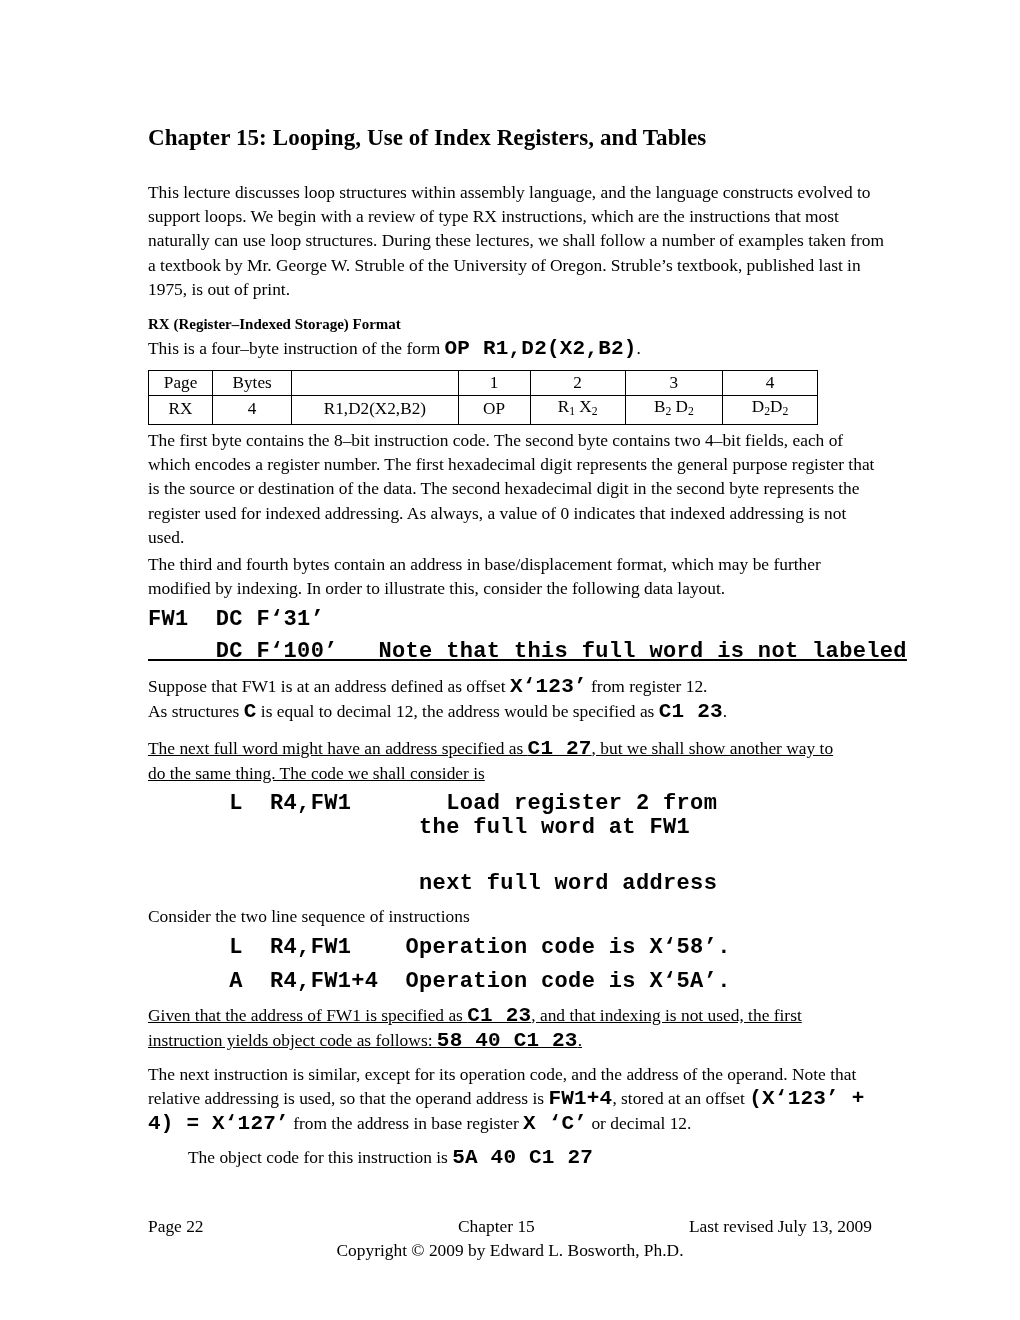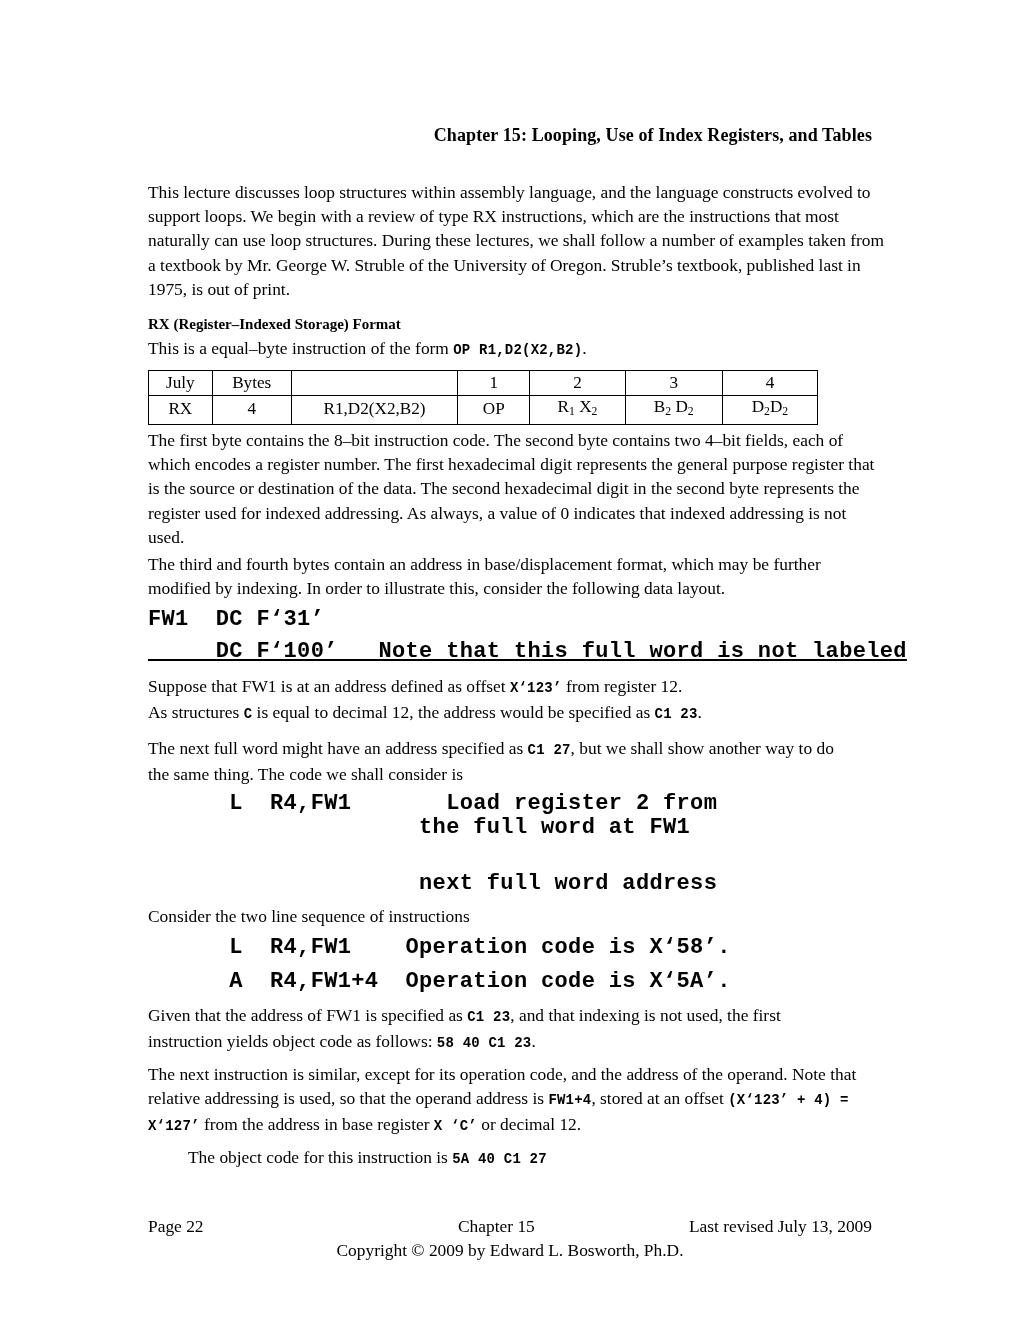"Chapter 15: Looping, Use of" .doc-title { font-size: 18px -> 23px; text-align: right -> left }
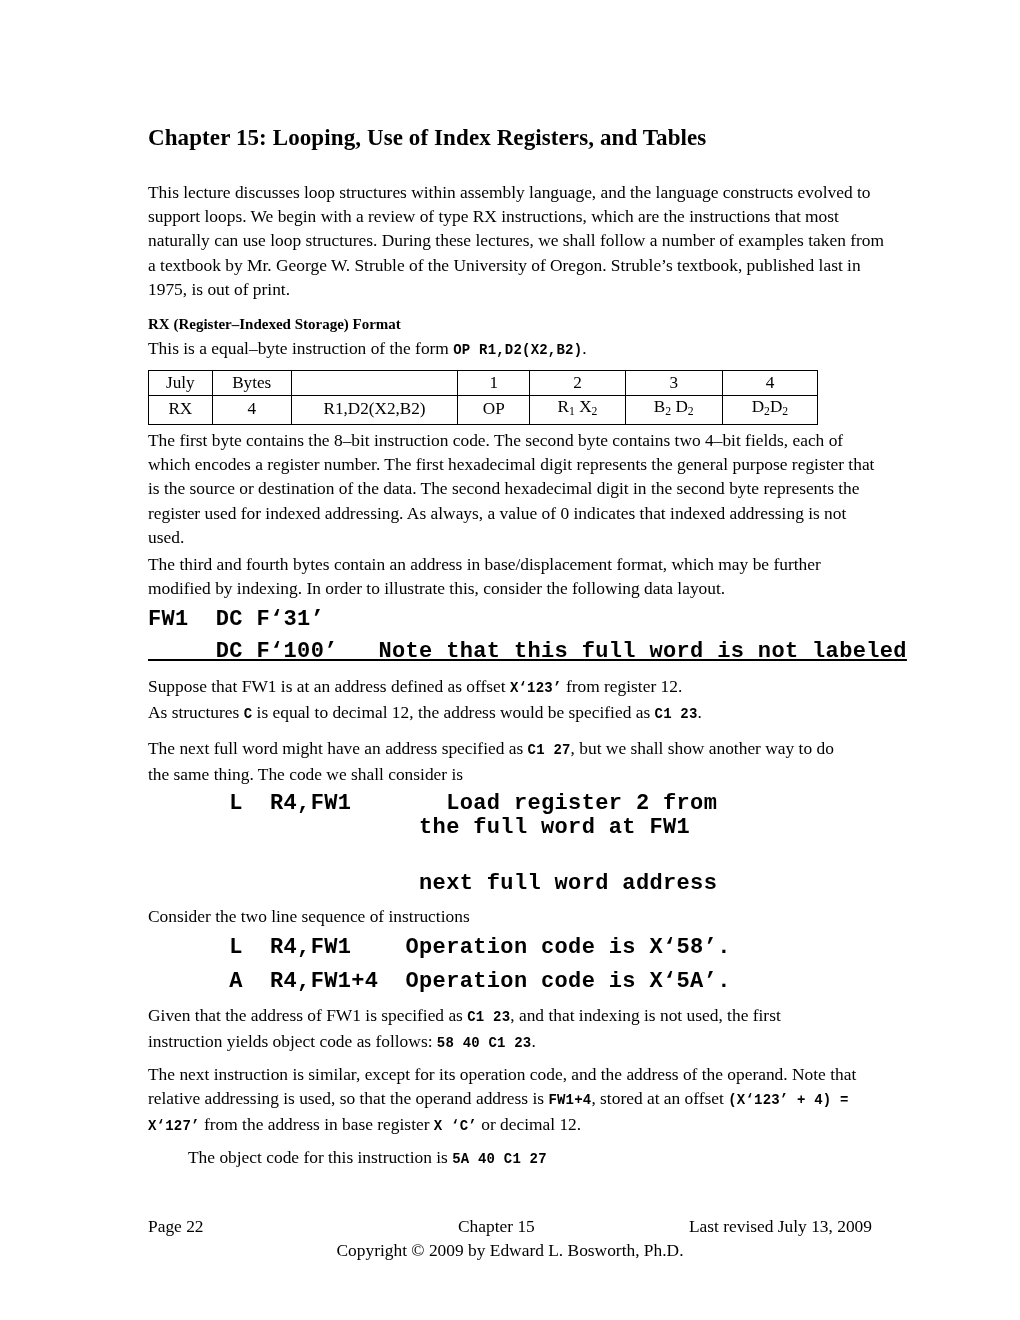"This is a equal–byte instruction" span { text: equal -> four }
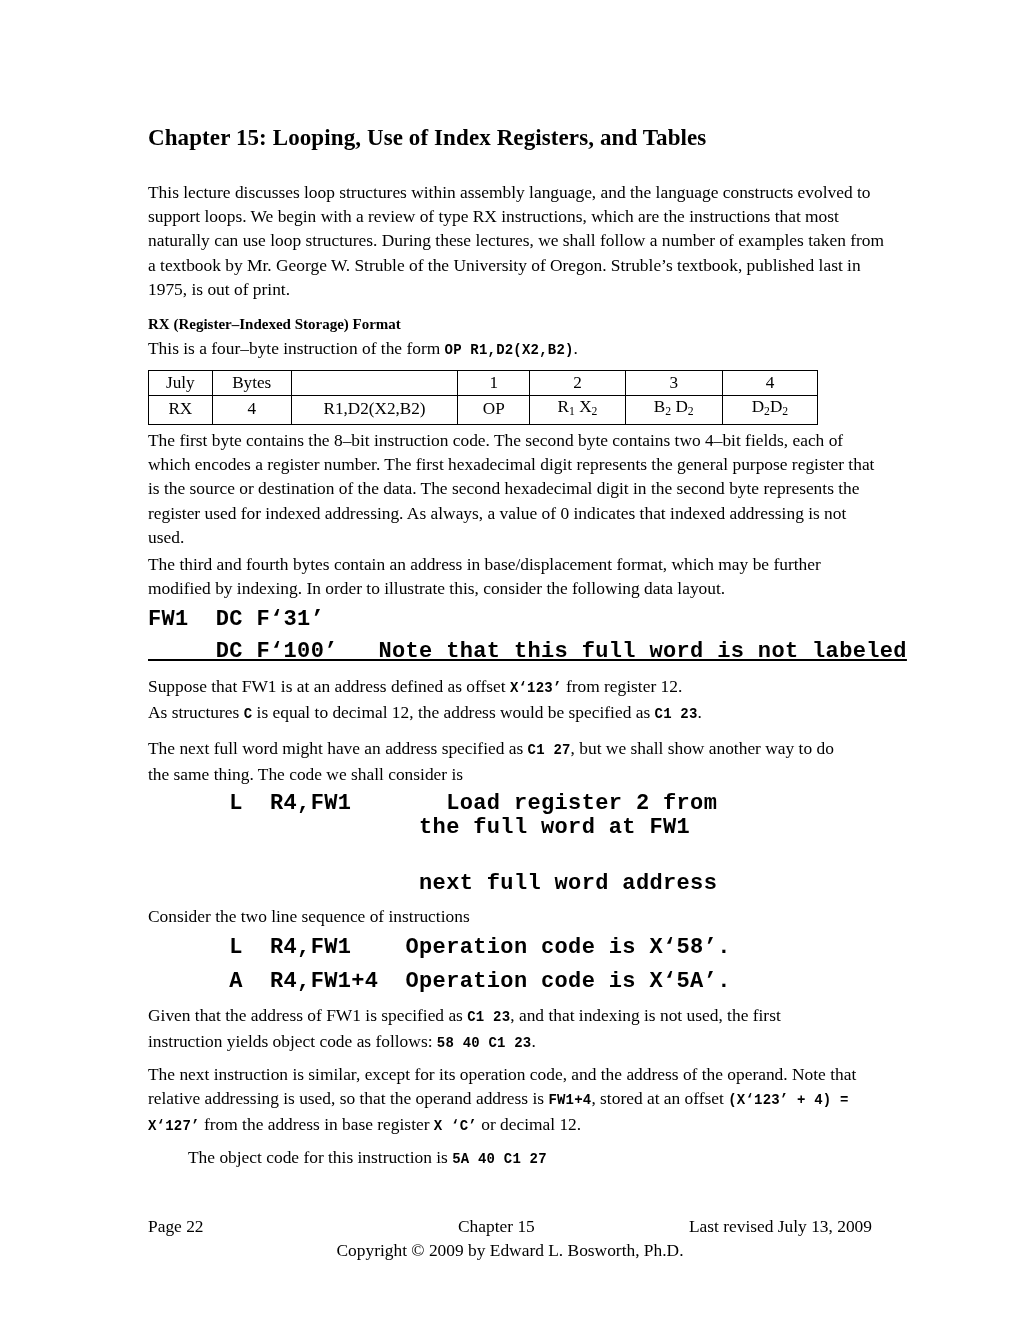"OP R1,D2(X2,B2)" .mono { font-size: 14px -> 21px }
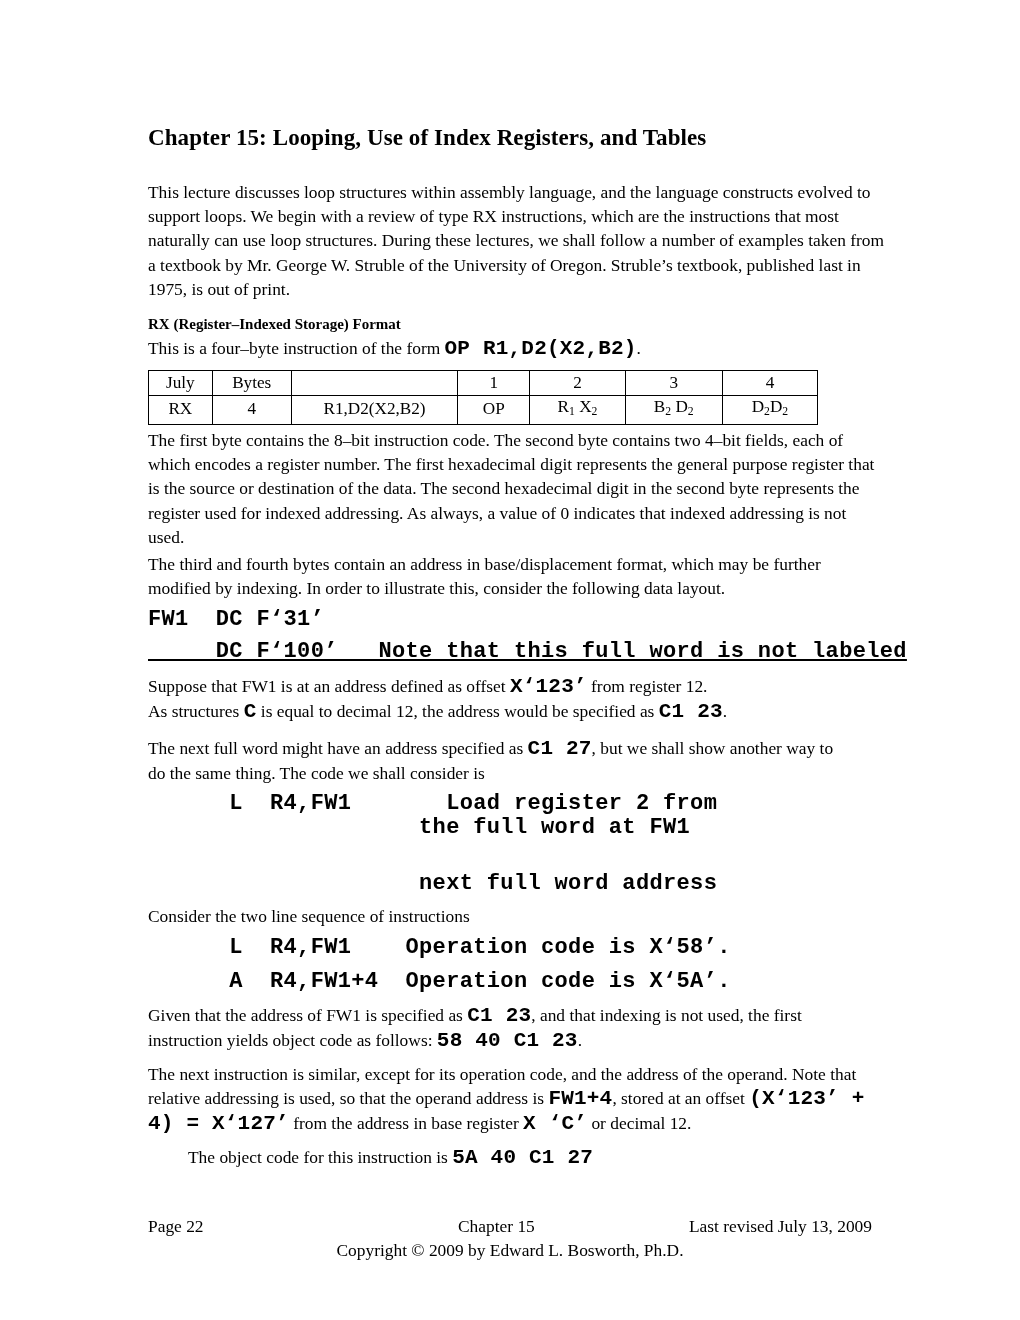"July" td.c-type { text: July -> Page }
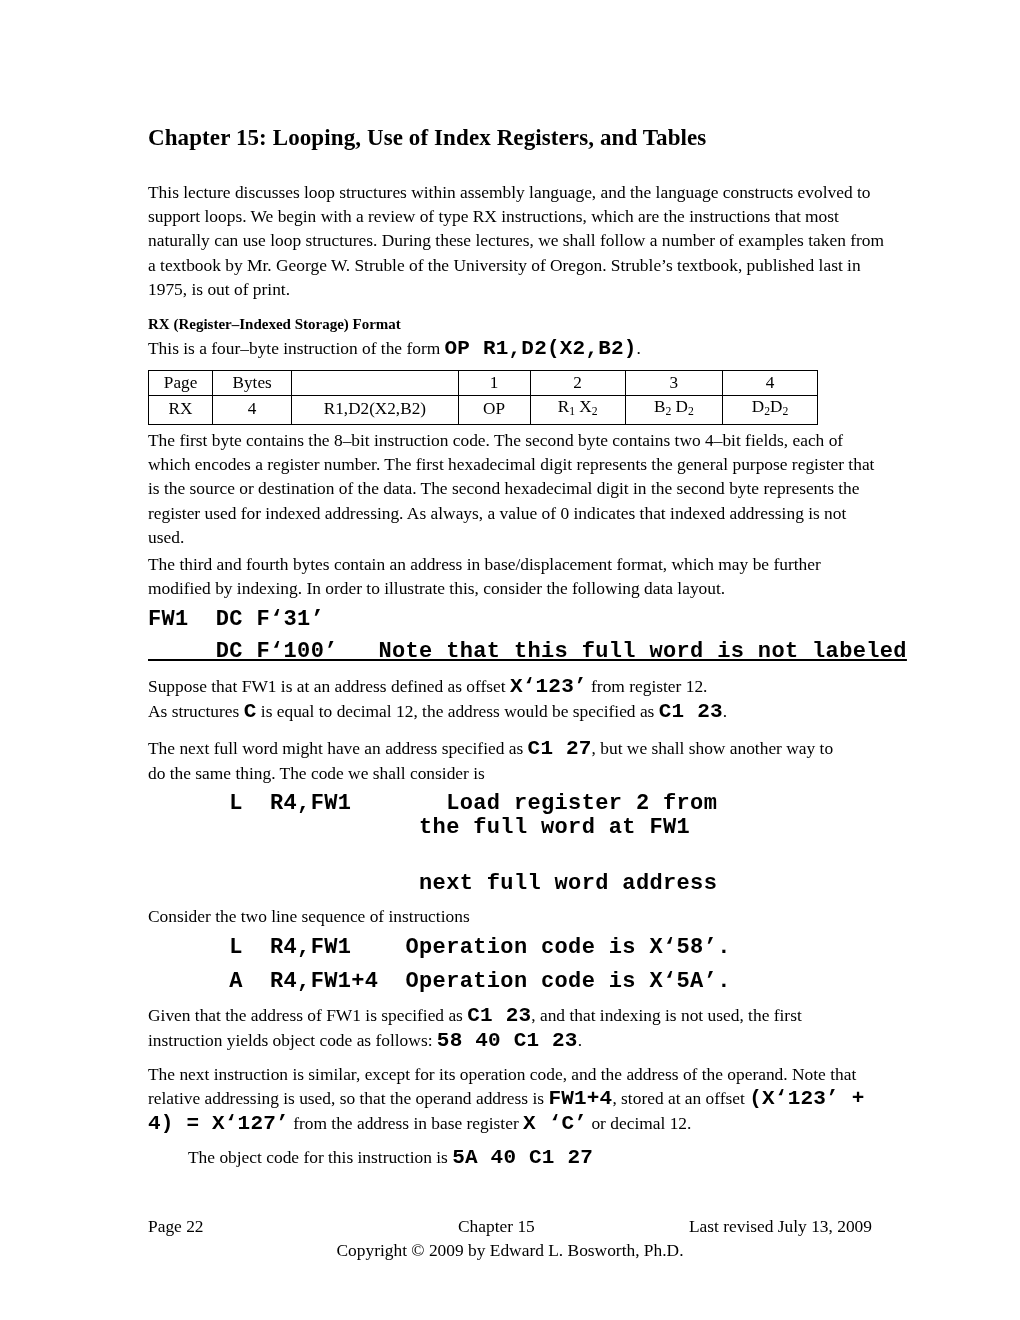"The next full word might" .para.w-narrow { text-decoration: none -> underline }
